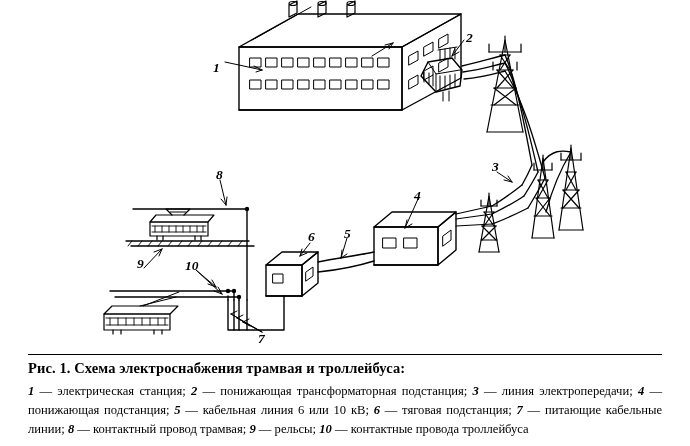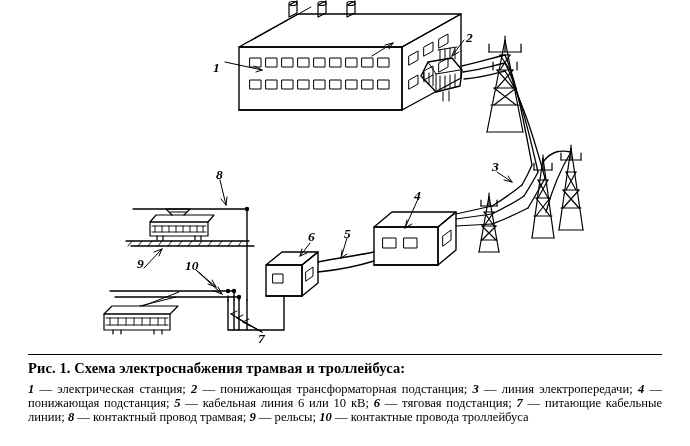"1 — электрическая станция; 2" .caption-legend { line-height: 14px -> 19px }
